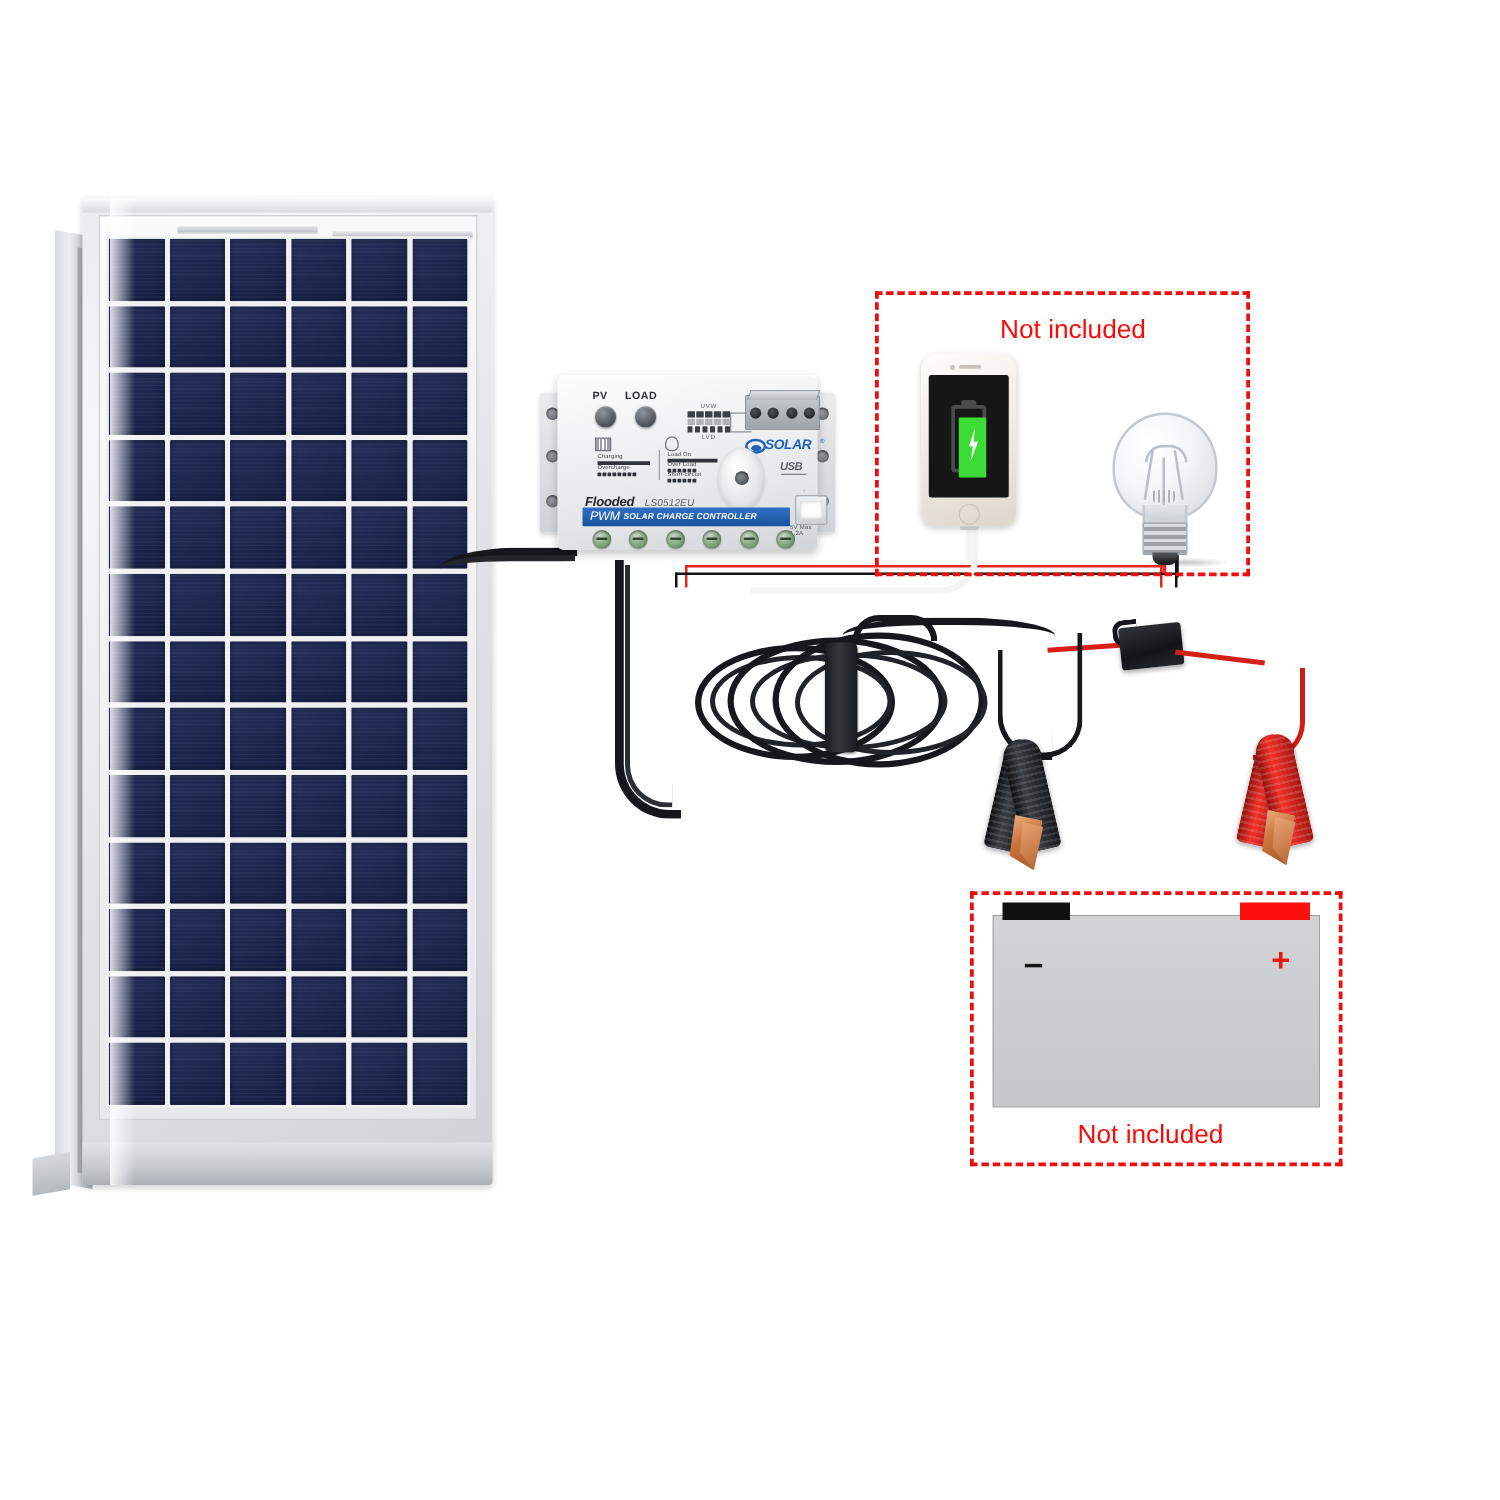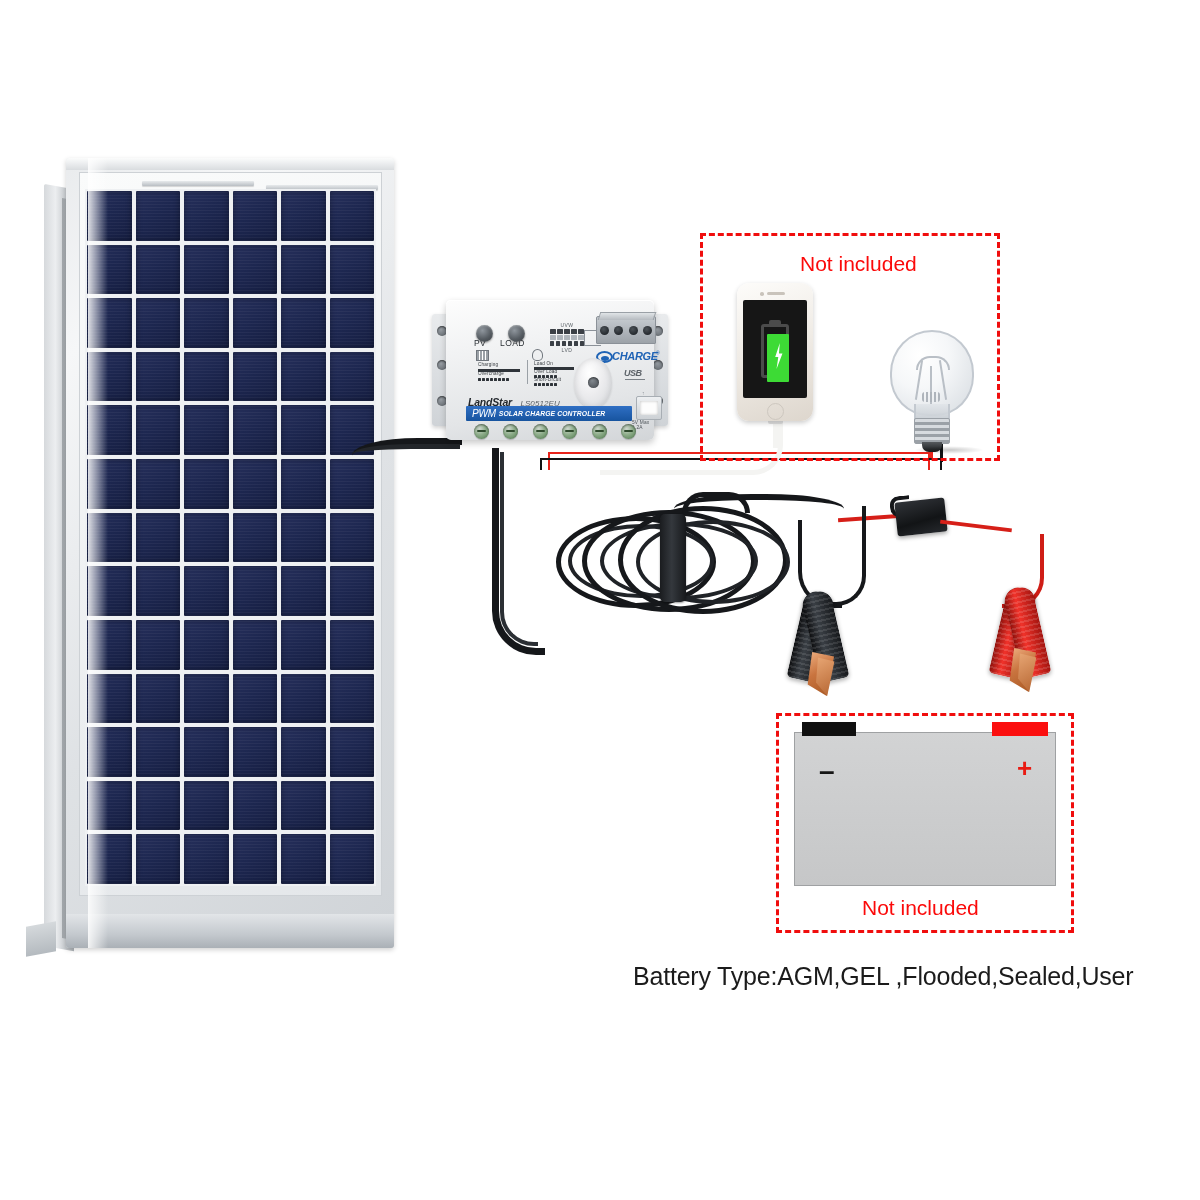"PV" .ctl-lbl { font-weight: normal -> bold; margin-top: 27px -> none }
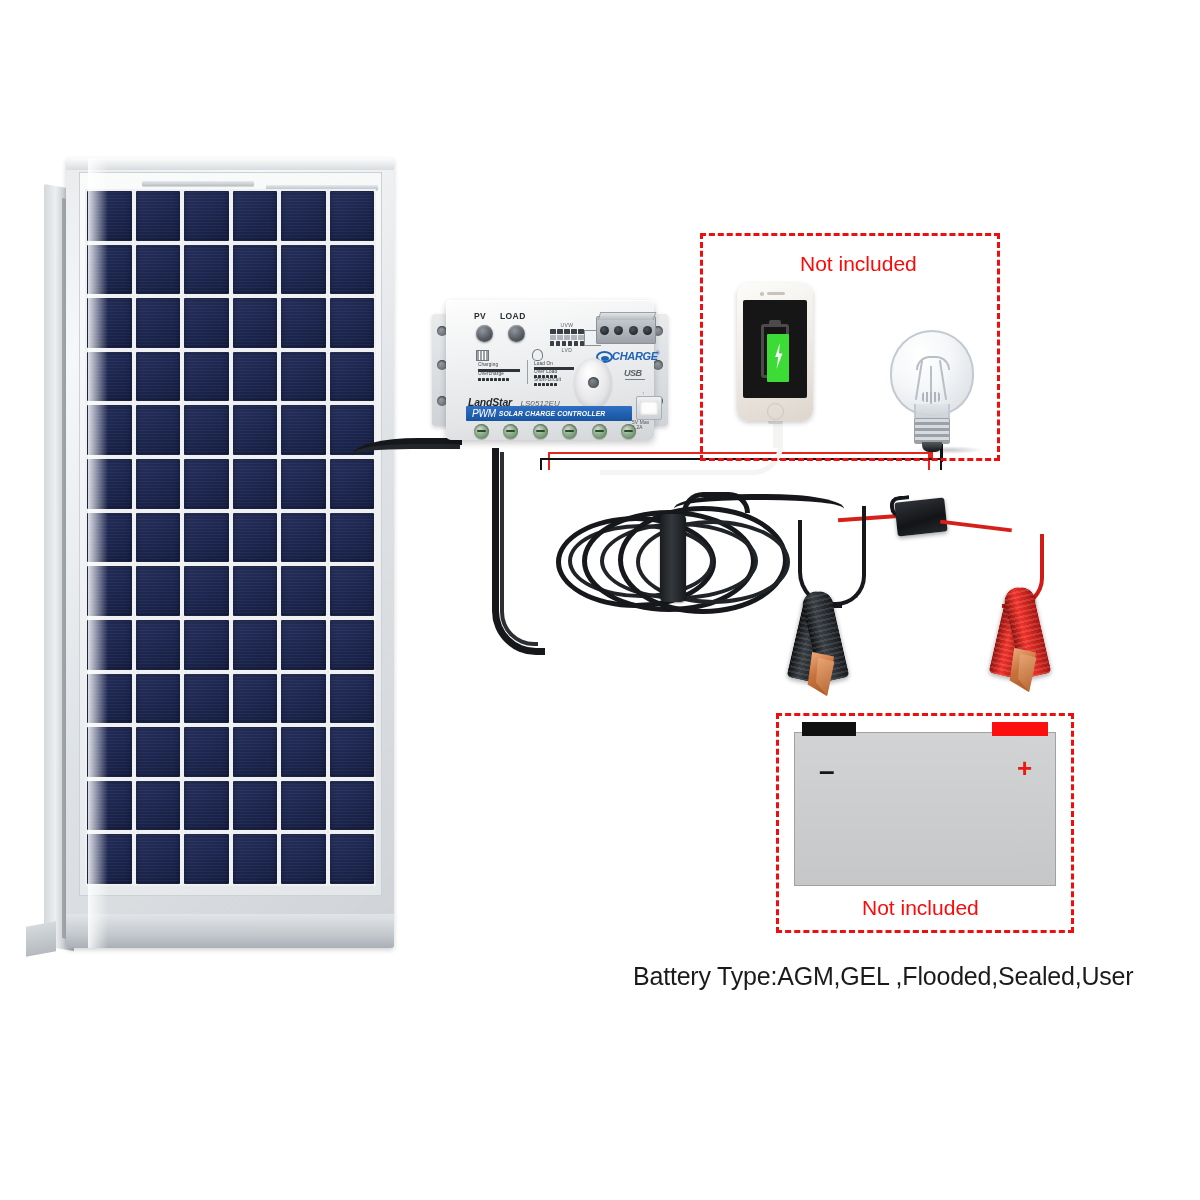"CHARGE" span.ep-text { text: CHARGE -> SOLAR }
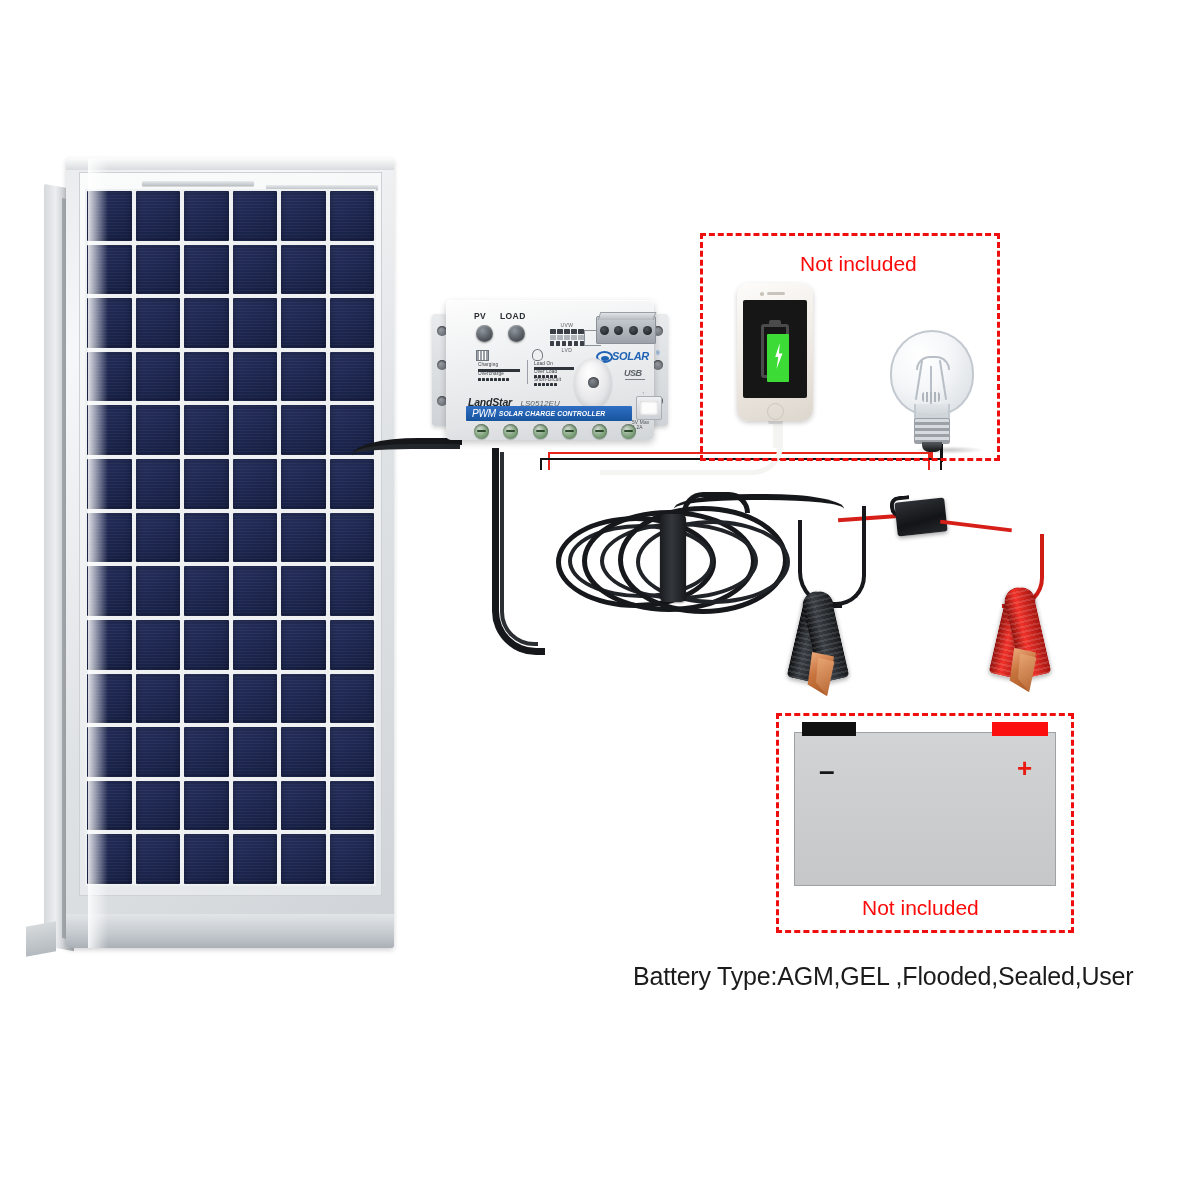"LandStar" span { text: LandStar -> Flooded }
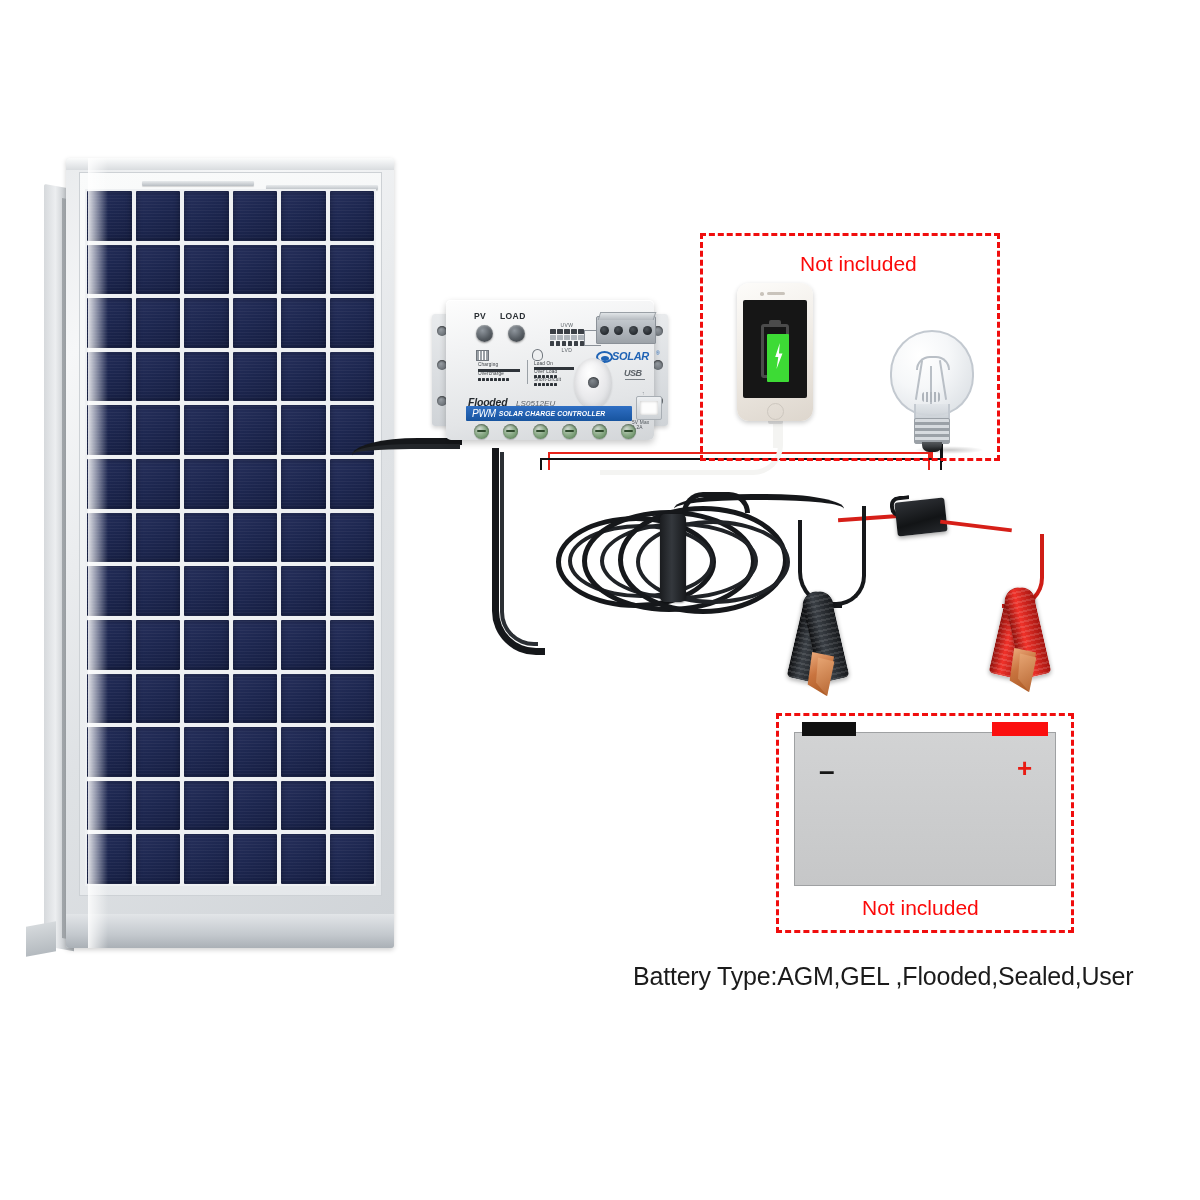"Battery Type:AGM,GEL" div { html: <div>Battery Type:AGM,GEL ,Flooded,Sealed,User</div> -> none }
